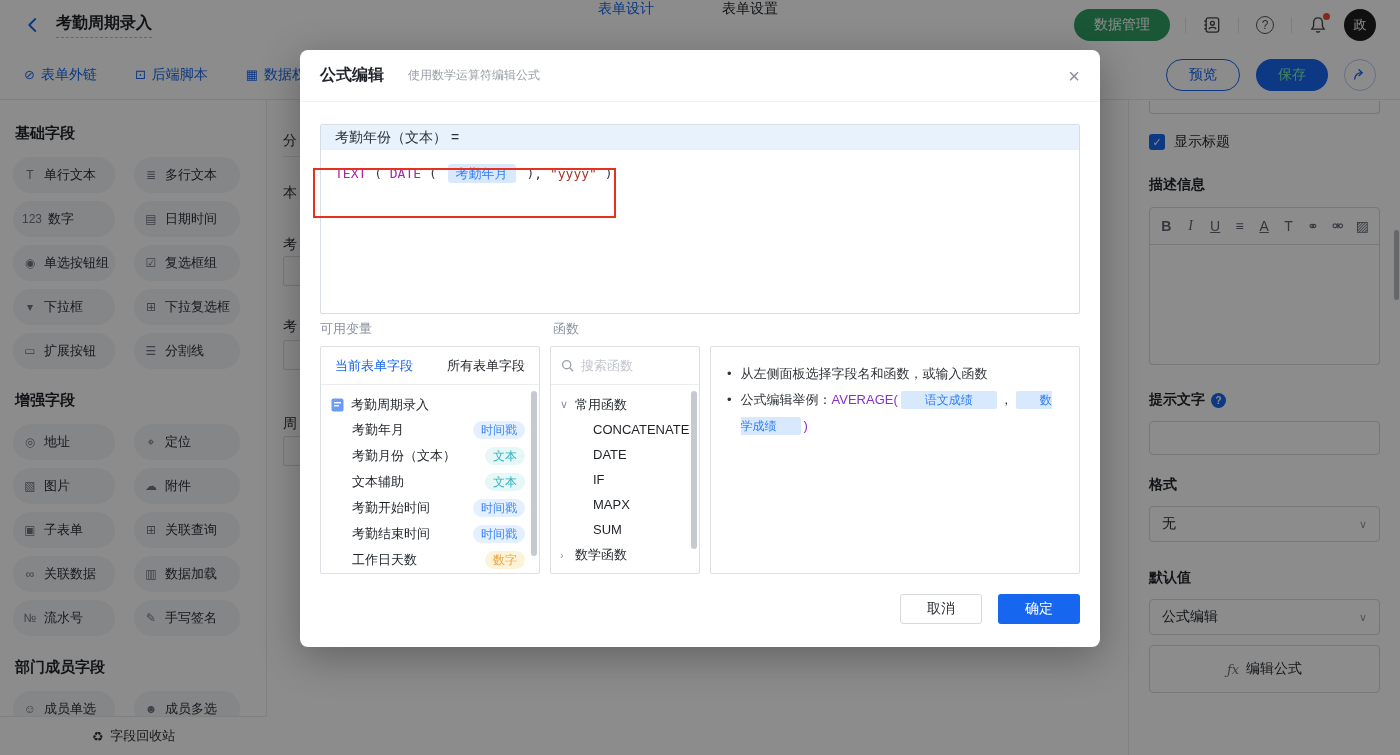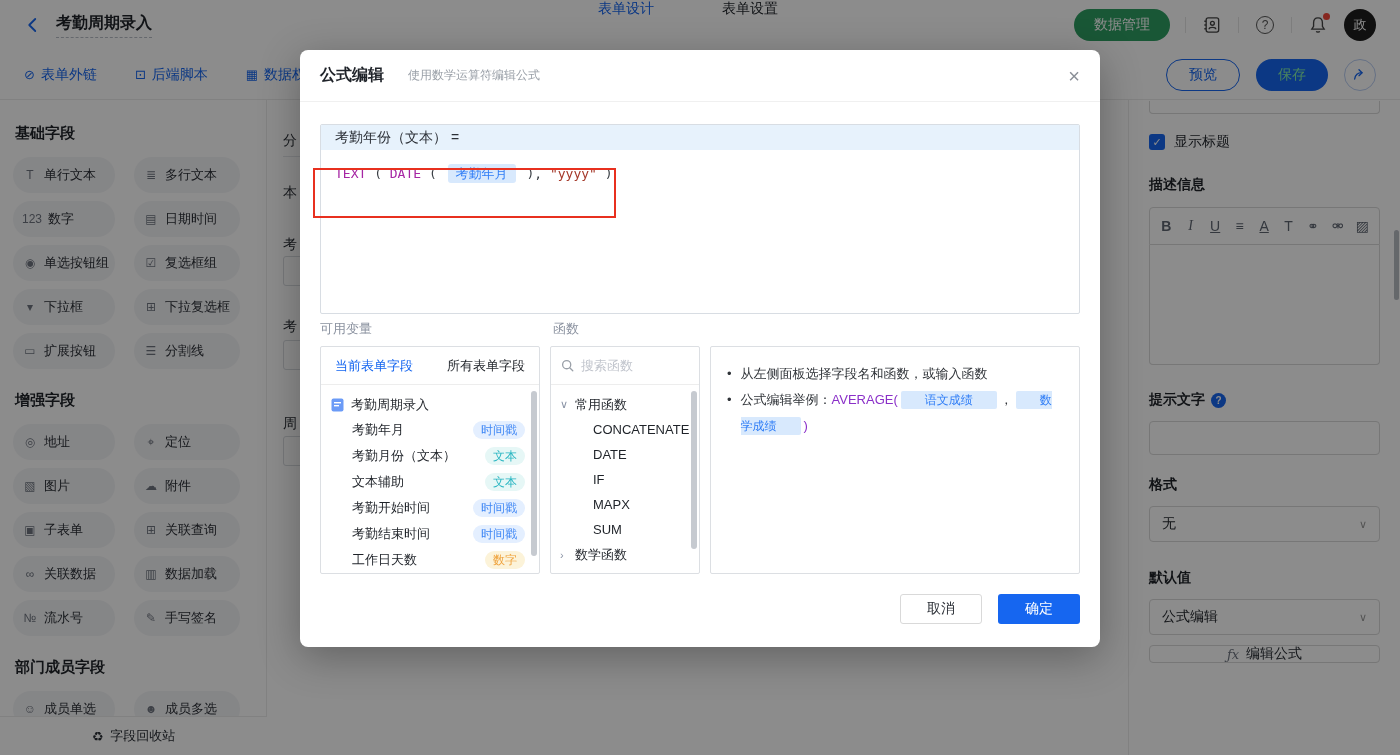"ƒx" .fx-btn { height: 18px -> 48px }
